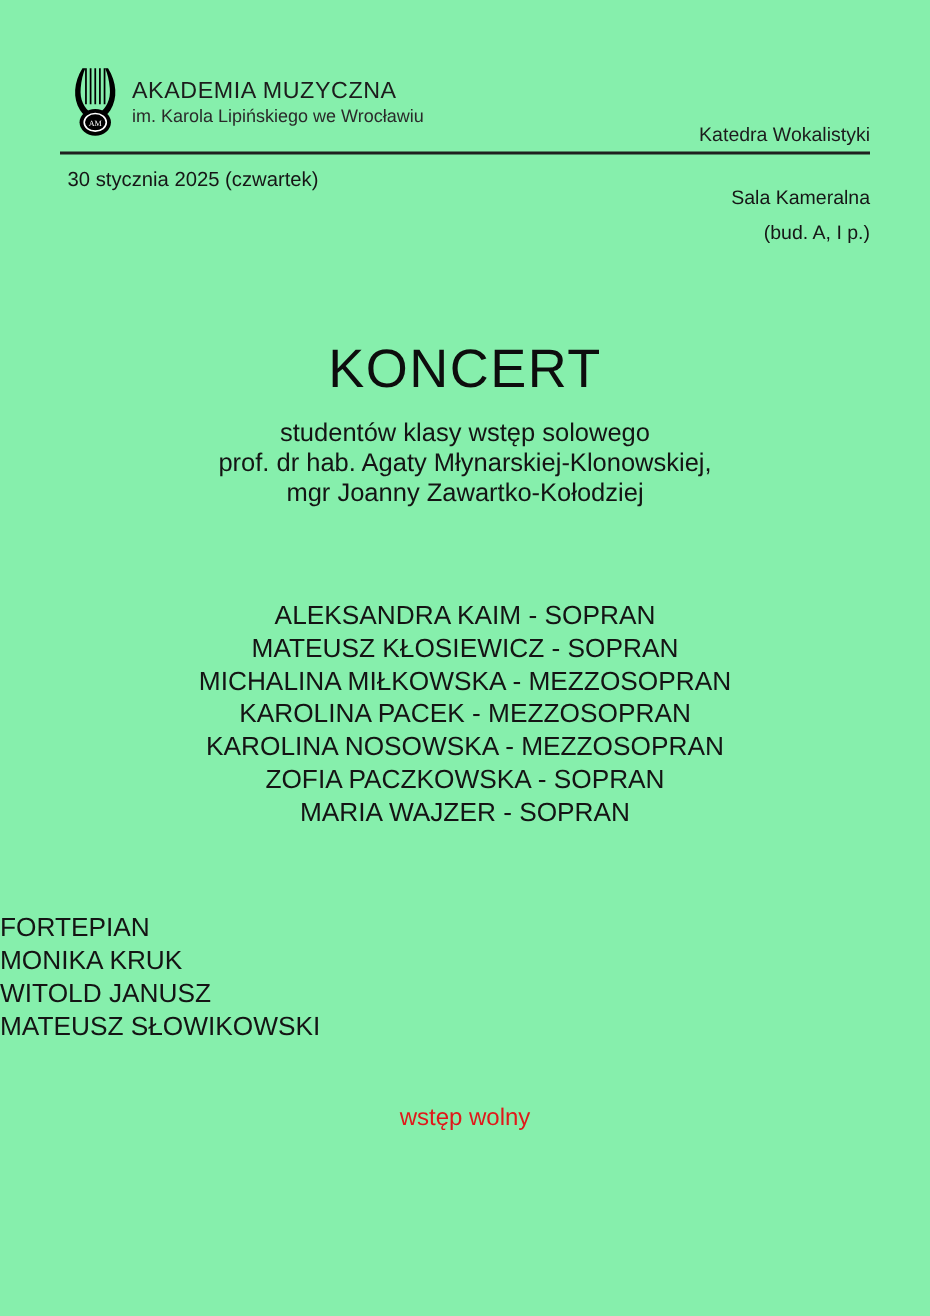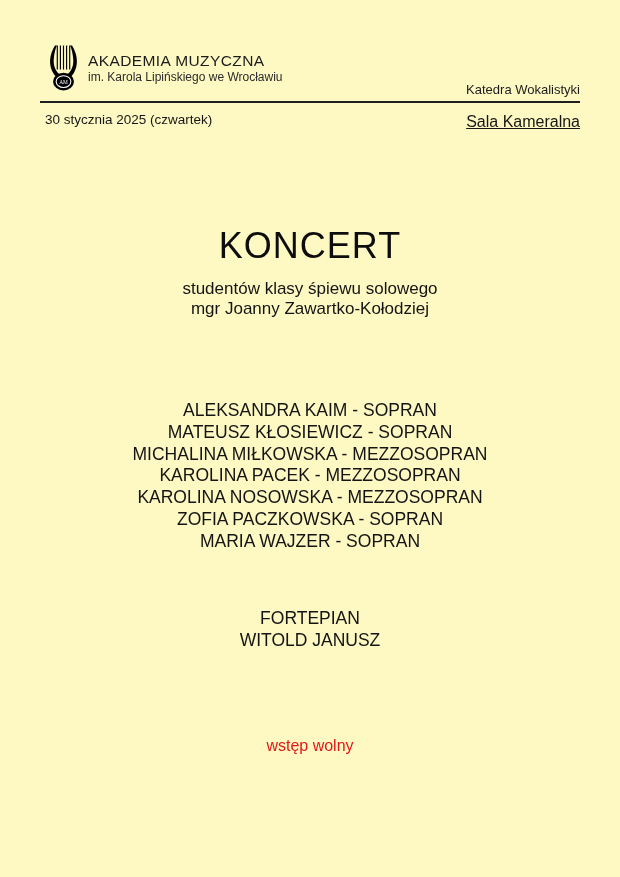"AKADEMIA MUZYCZNA" .page { background: #fef9c3 -> #86efac }
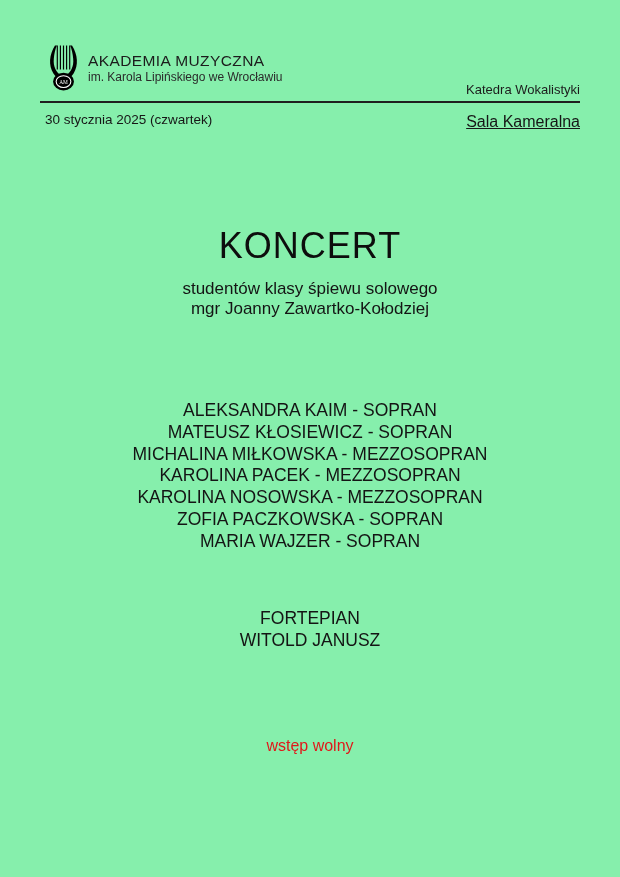"Sala Kameralna" .event-right { font-size: 16px -> 13px; text-decoration: underline -> none; top: 110px -> 120px }
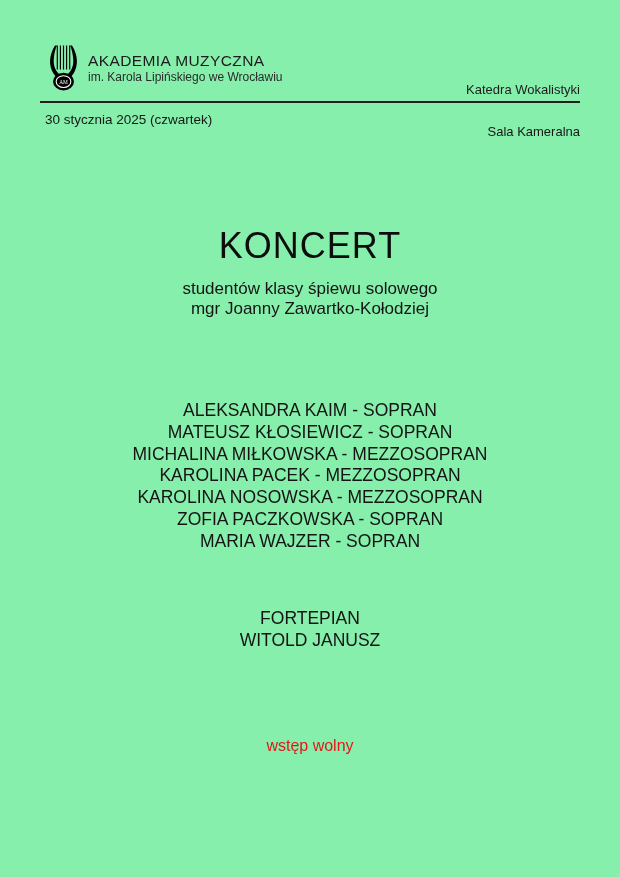"(bud. A, I p.)" div { html: none -> <div>(bud. A, I p.)</div> }
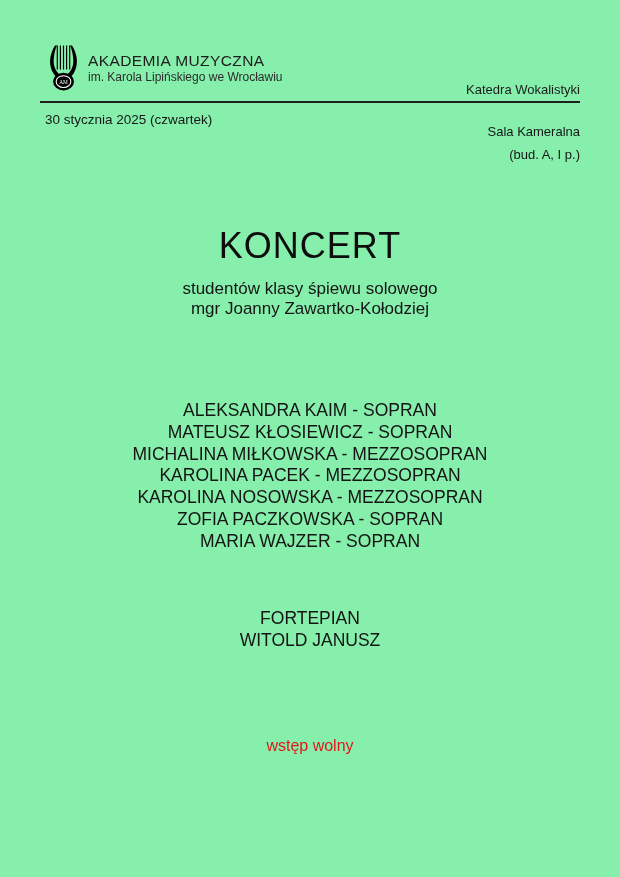"studentów klasy śpiewu solowego" div { text: śpiewu -> wstęp }
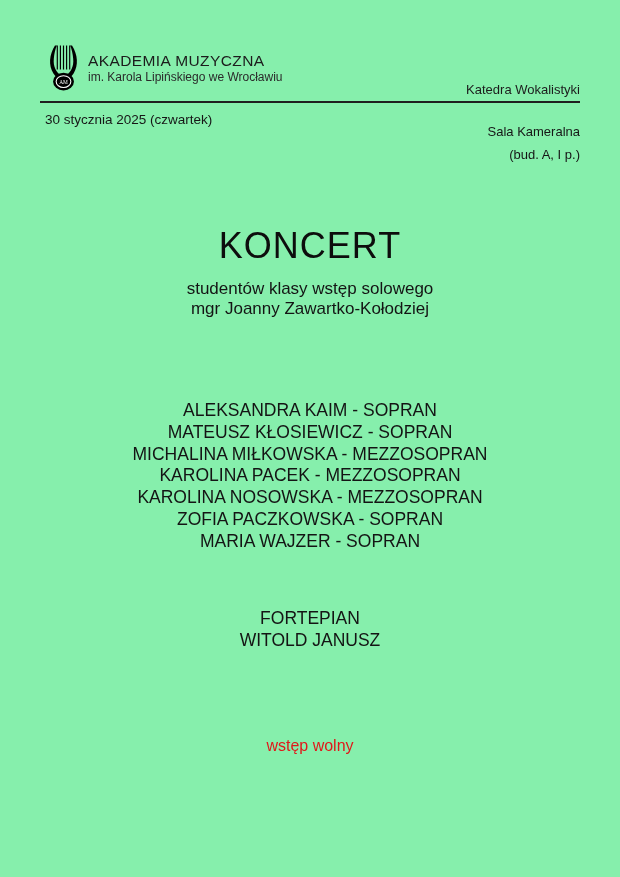"prof. dr hab. Agaty" div { html: none -> <div>prof. dr hab. Agaty Młynarskiej-Klonowskiej,</div> }
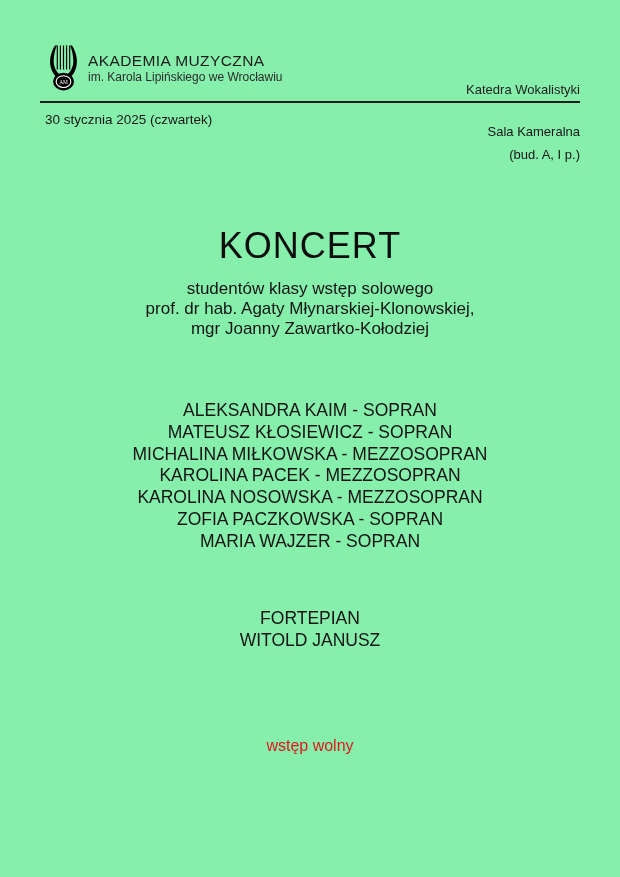"FORTEPIAN" .piano { text-align: center -> none }
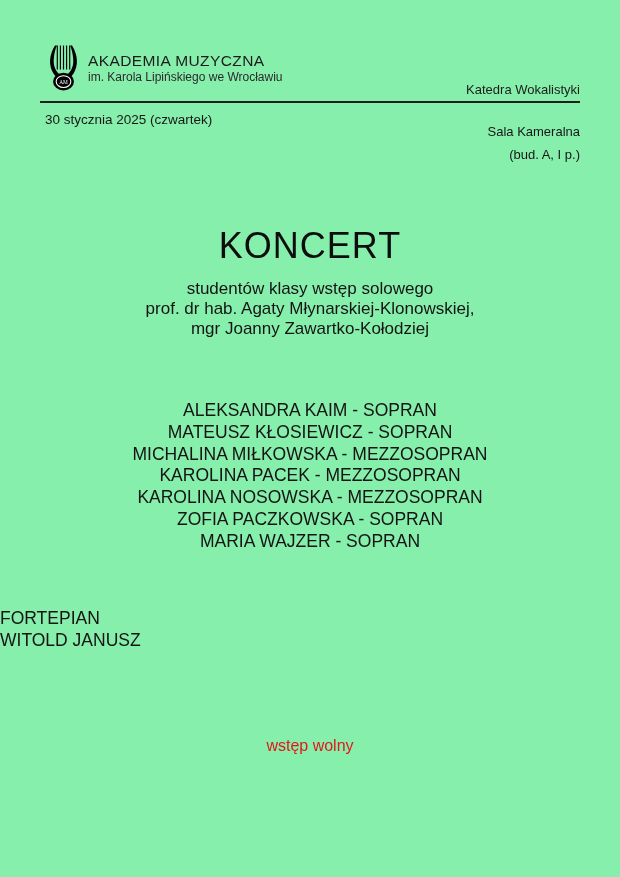"MONIKA KRUK" div { html: none -> <div>MONIKA KRUK</div> }
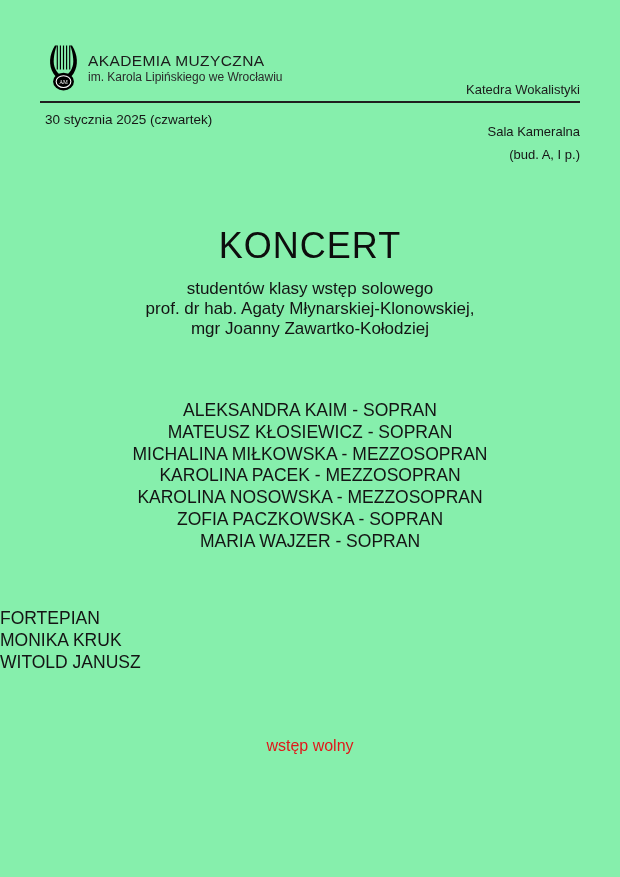"MATEUSZ SŁOWIKOWSKI" div { html: none -> <div>MATEUSZ SŁOWIKOWSKI</div> }
